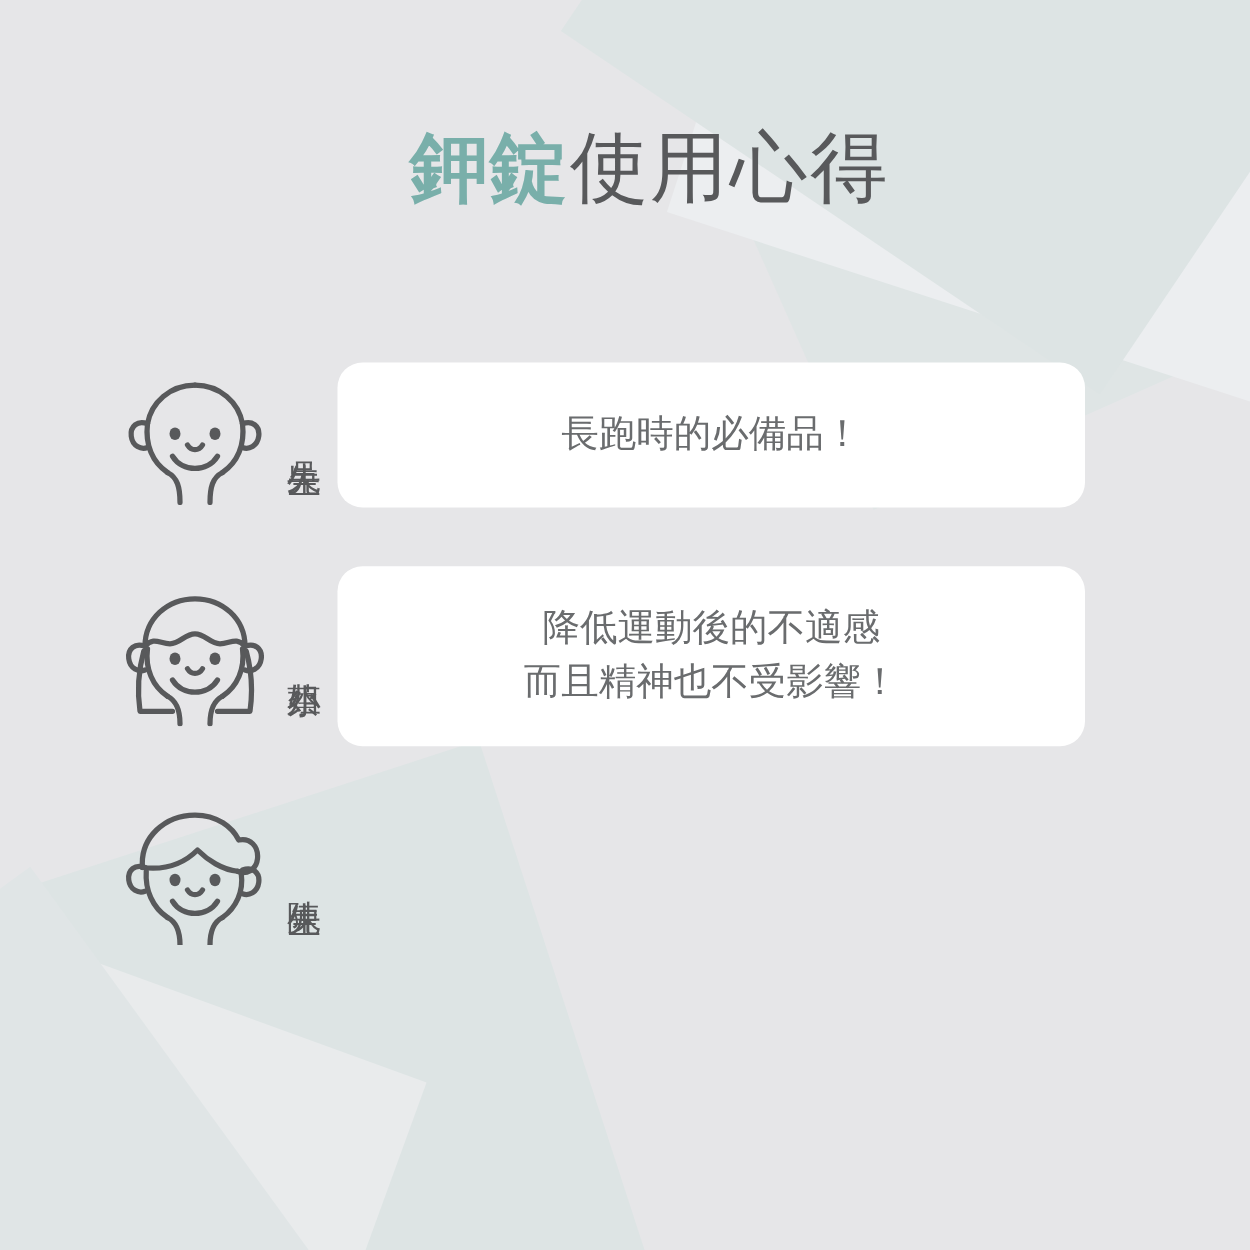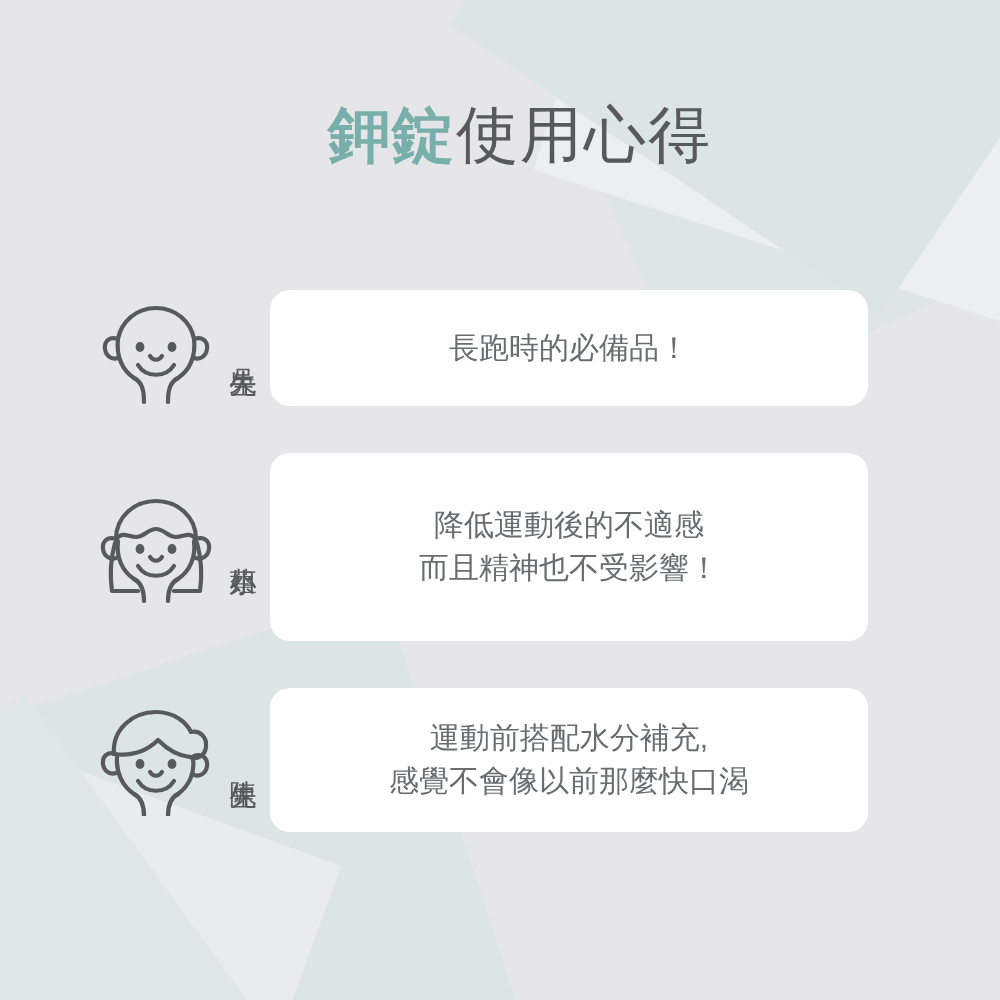"降低運動後的不適感" .bubble-2 { height: 188px -> 144px }
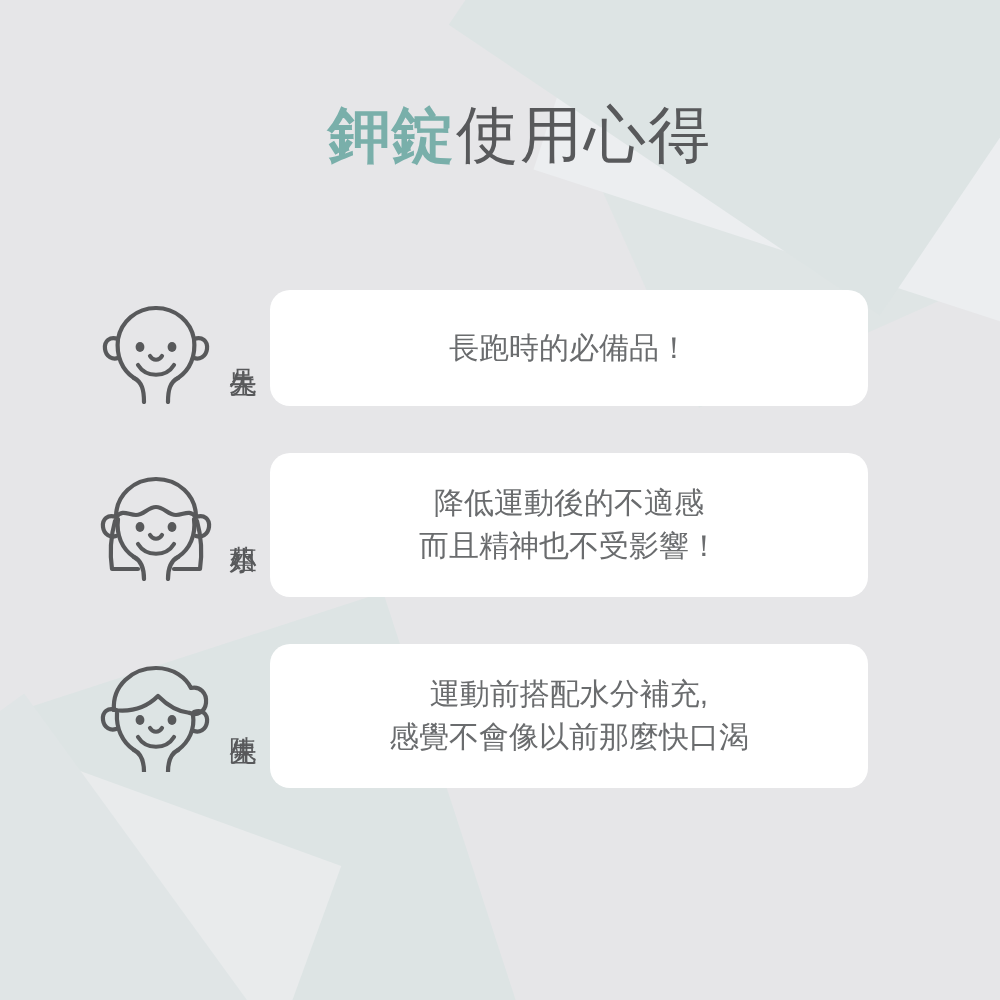"運動前搭配水分補充," div.bubble { html: <div>運動前搭配水分補充, 感覺不會像以前那麼快口渴</div> -> none }
